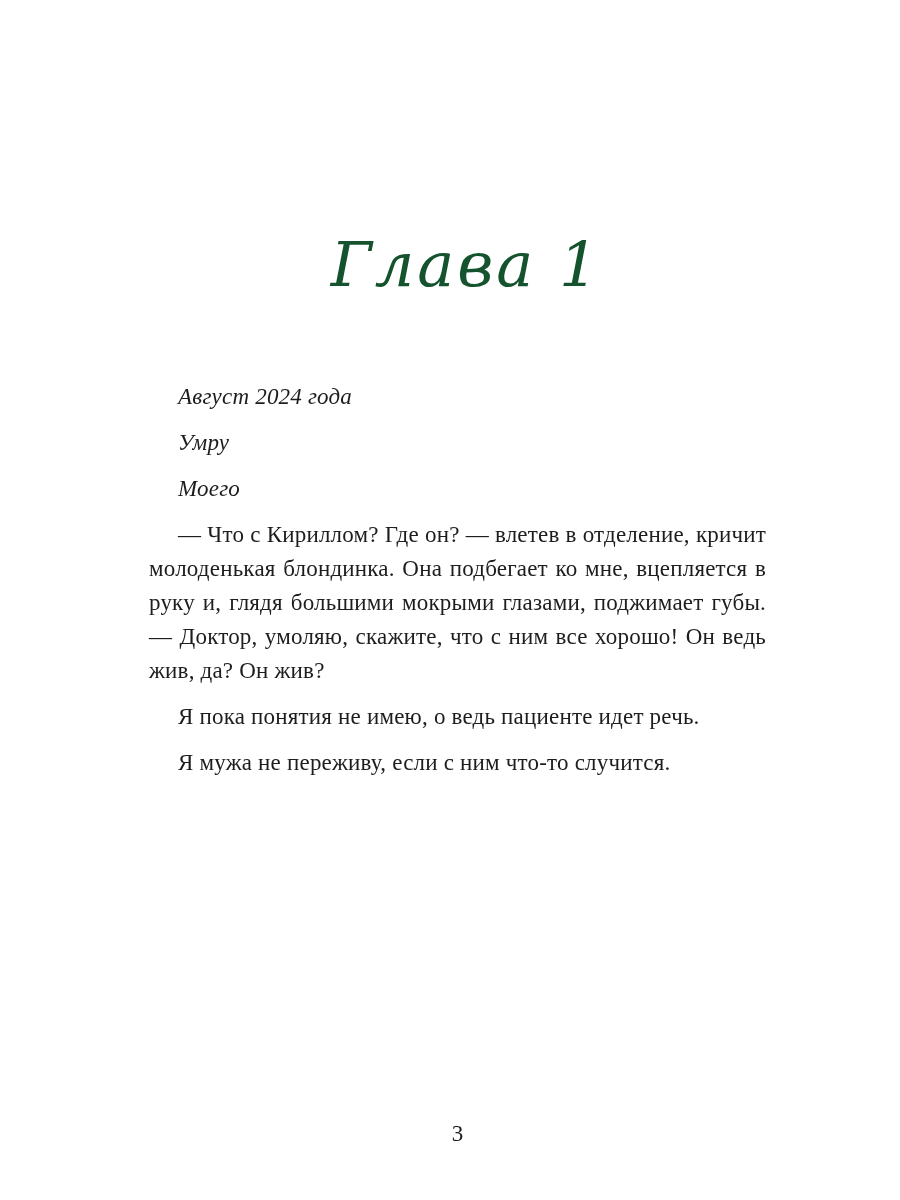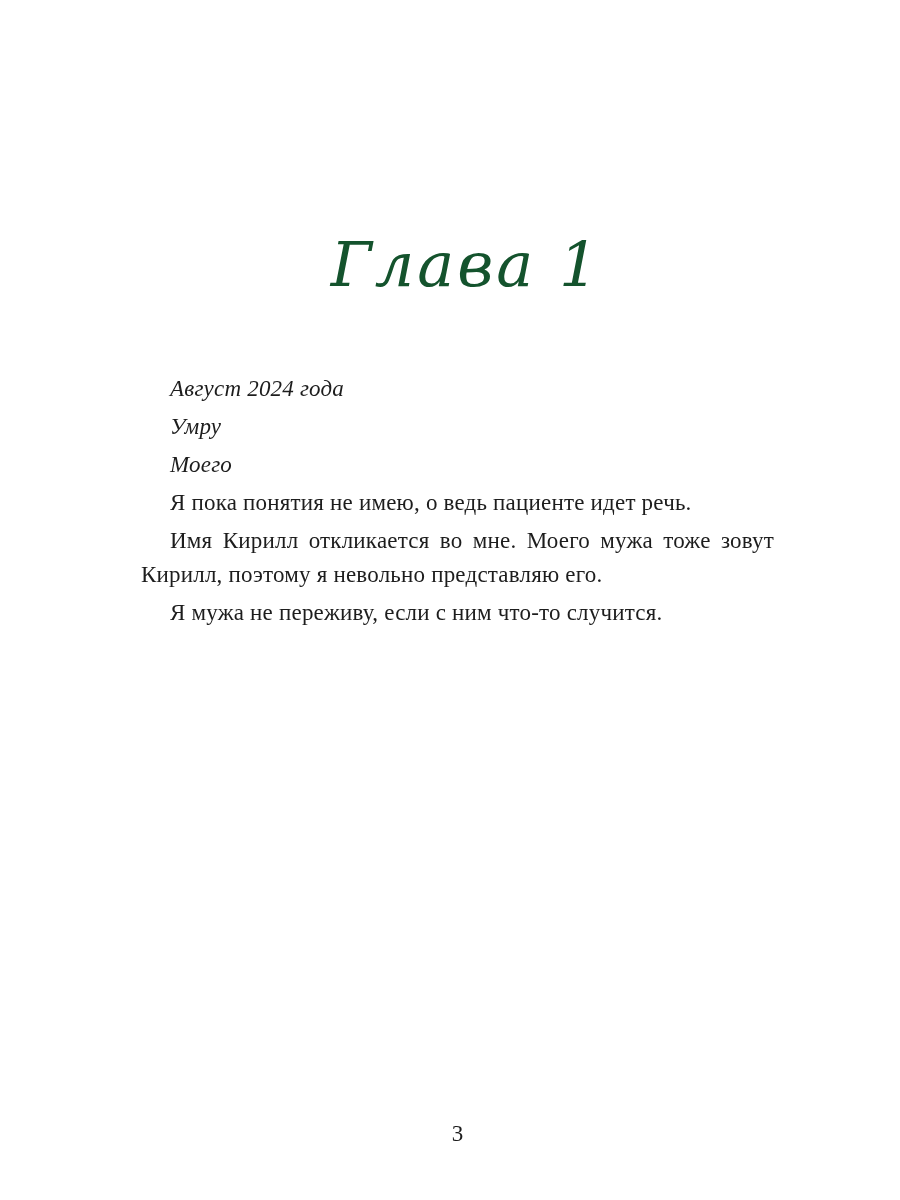"Август 2024 года" .text-block p { margin: 4px -> 12px }
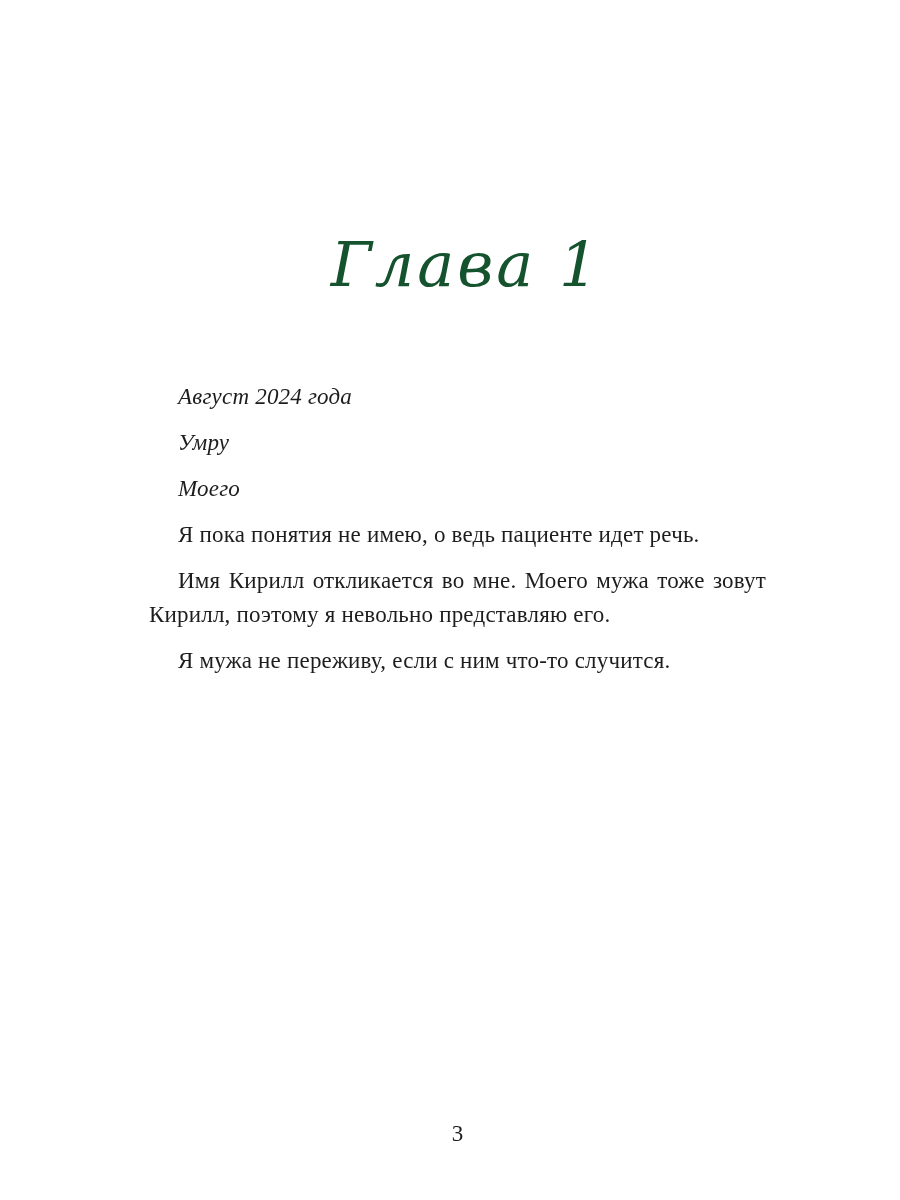"— Что с Кириллом? Где" p.body-para { html: none -> <p>— Что с Кириллом? Где он? — влетев в отделение, кричит молоденькая блондинка. Она подбегает ко мне, вцепляется в руку и, глядя большими мокрыми глазами, поджимает губы. — Доктор, умоляю, скажите, что с ним все хорошо! Он ведь жив, да? Он жив?</p> }
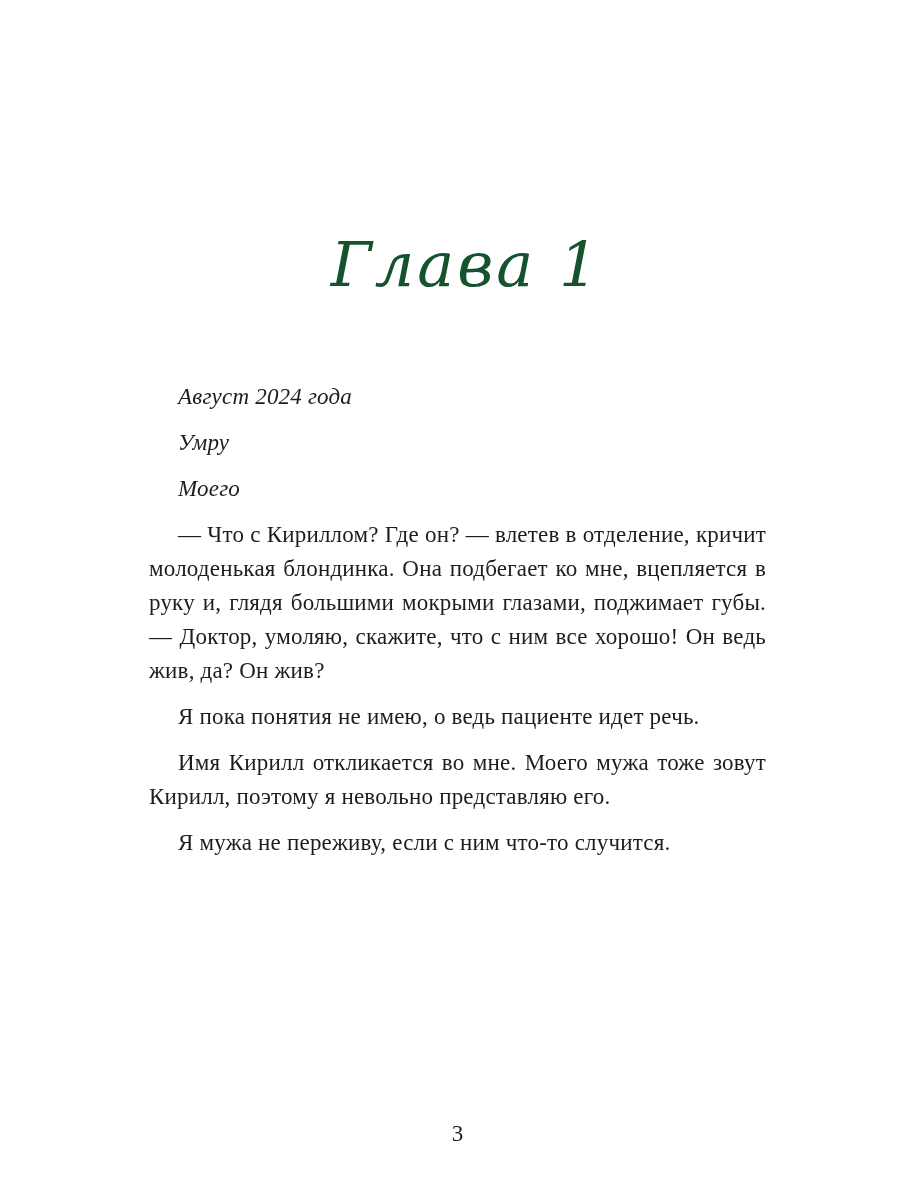"Имя Кирилл откликается во мне." p.body-para { html: <p>Имя Кирилл откликается во мне. Моего мужа тоже зовут Кирилл, поэтому я невольно представляю его.</p> -> none }
